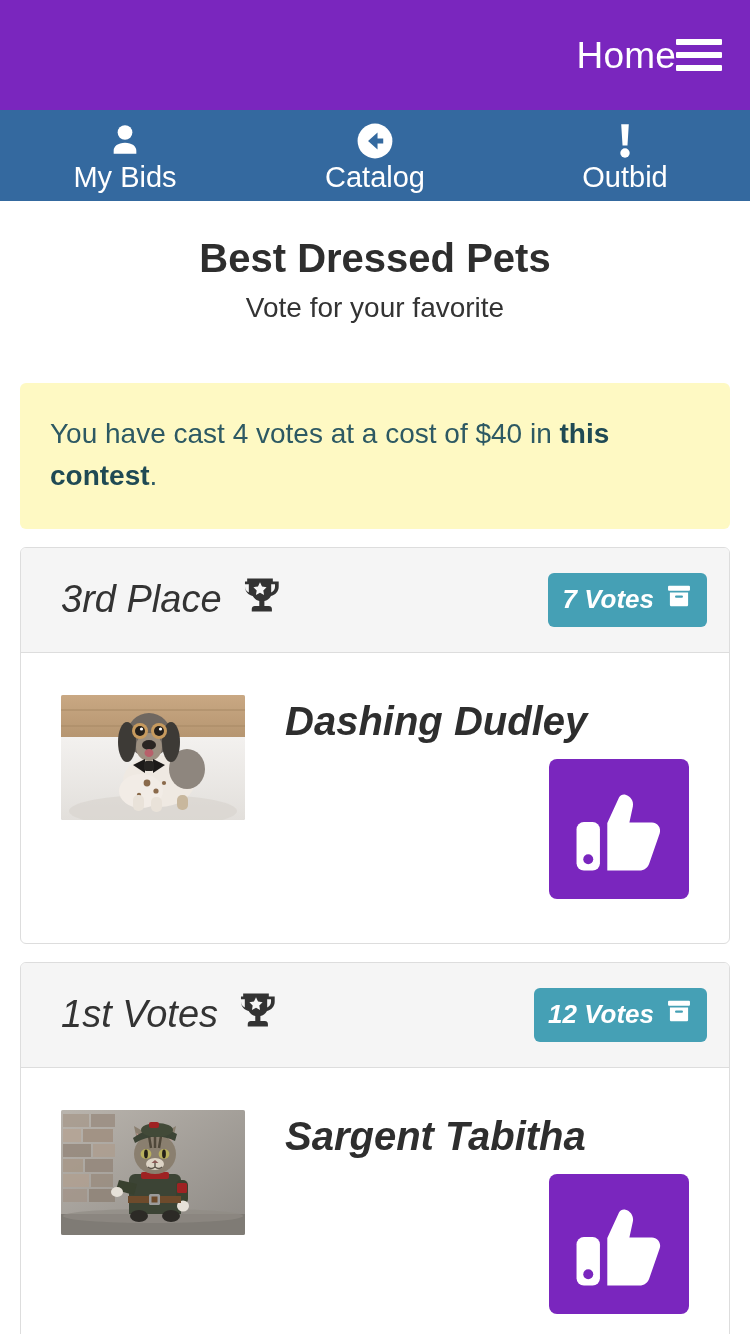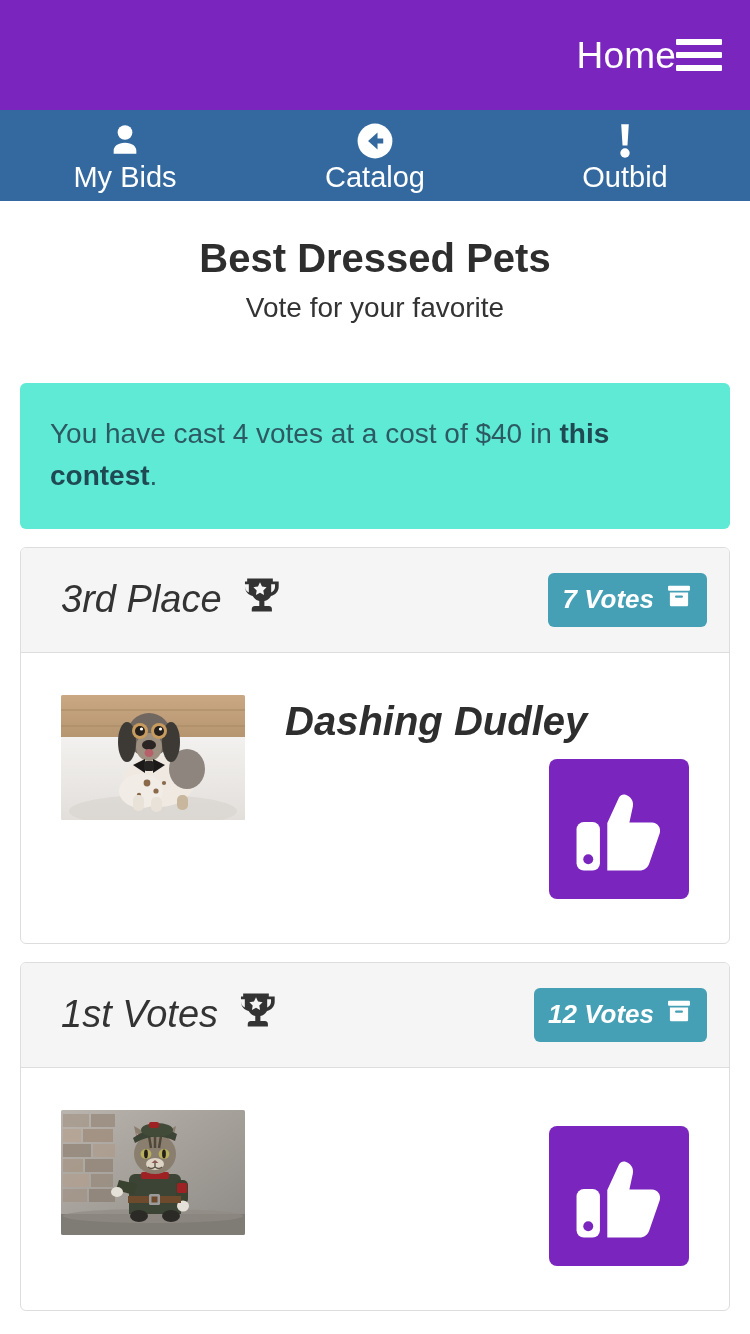"You have cast 4 votes" .info-banner { background: #5eead4 -> #fef9c3 }
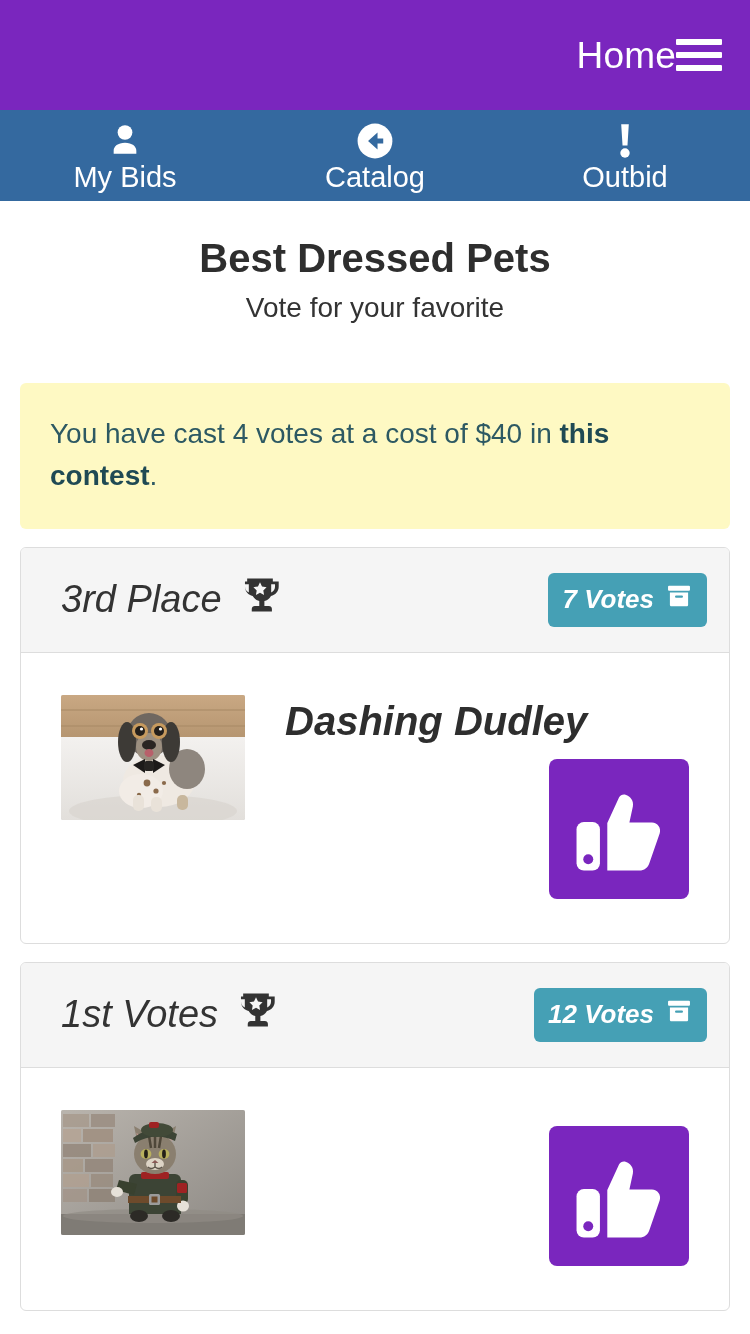"Sargent Tabitha" div.entry-name { html: none -> <div>Sargent Tabitha</div> }
